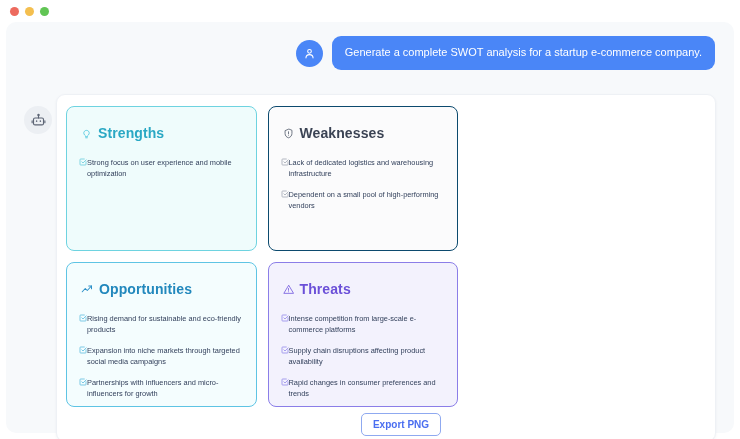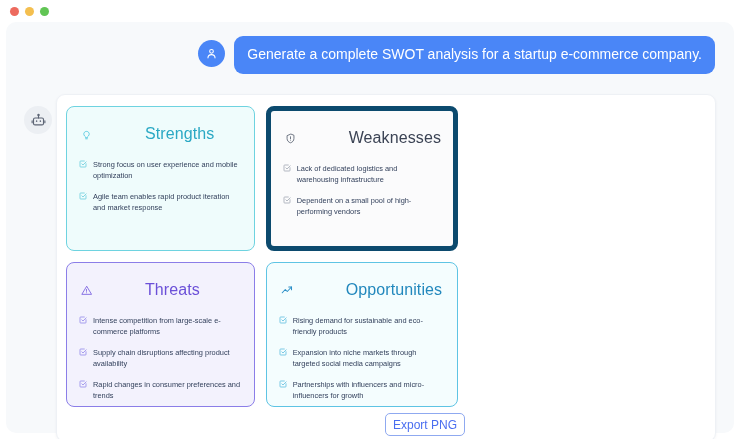"Generate a complete SWOT analysis" .prompt-bubble { font-size: 14px -> 11px }
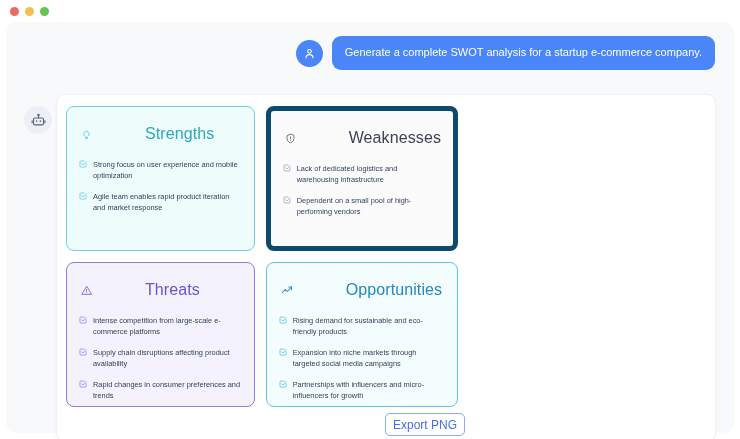"Strengths" .quad-title { font-size: 16px -> 14px; font-weight: normal -> bold; margin-left: 47px -> none }
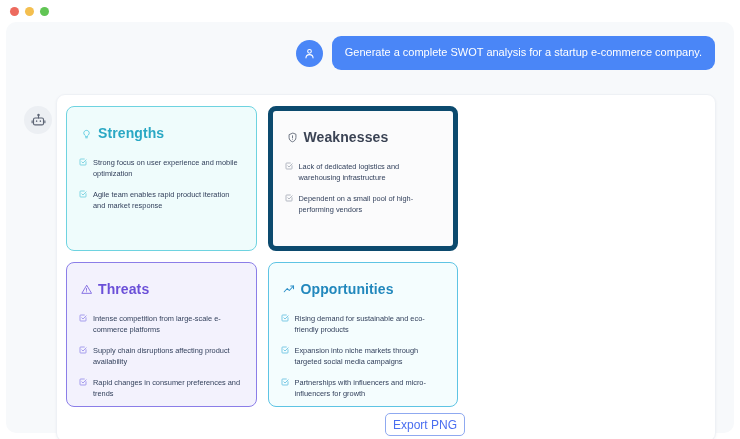"Weaknesses" .quad.weaknesses { border: 5px solid #0c4a6e -> 1px solid #0c4a6e }
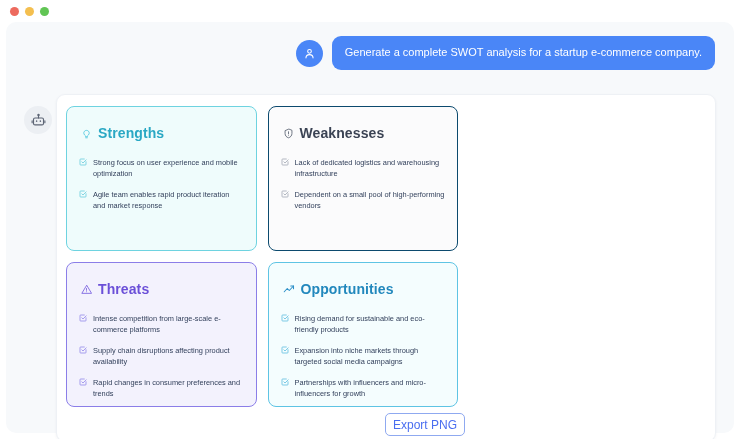"Strong focus on user experience" .quad li { gap: 6px -> none }
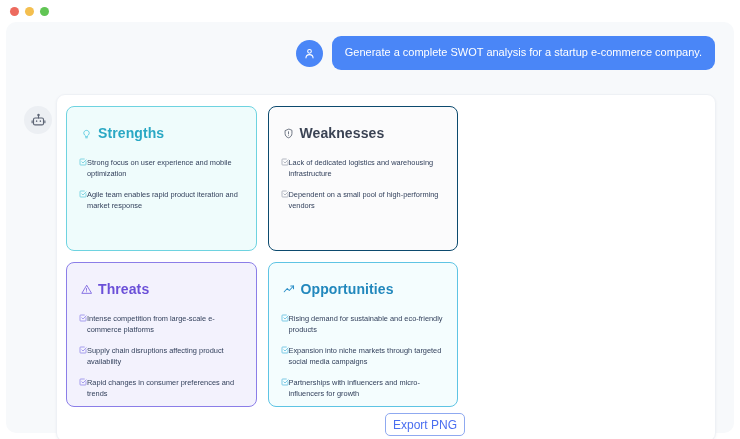"Agile team enables rapid product" li { html: <li> <svg> <path></path> <path></path> </svg> <span>Agile team enables rapid product iteration and market response</span> </li> -> none }
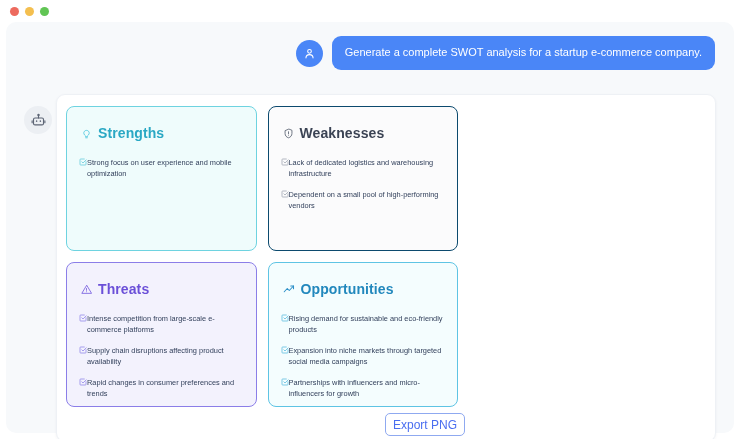"Threats" div.quad { order: before "Opportunities" -> after "Opportunities" }
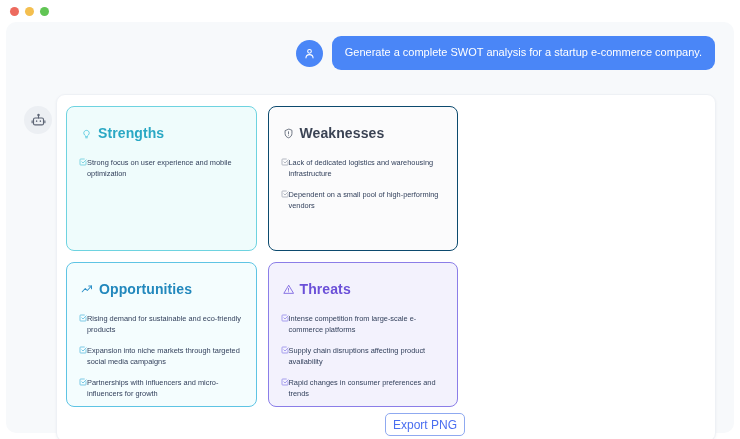"Export PNG" .export-btn { font-size: 12px -> 10px; font-weight: normal -> bold; left: 328px -> 304px }
